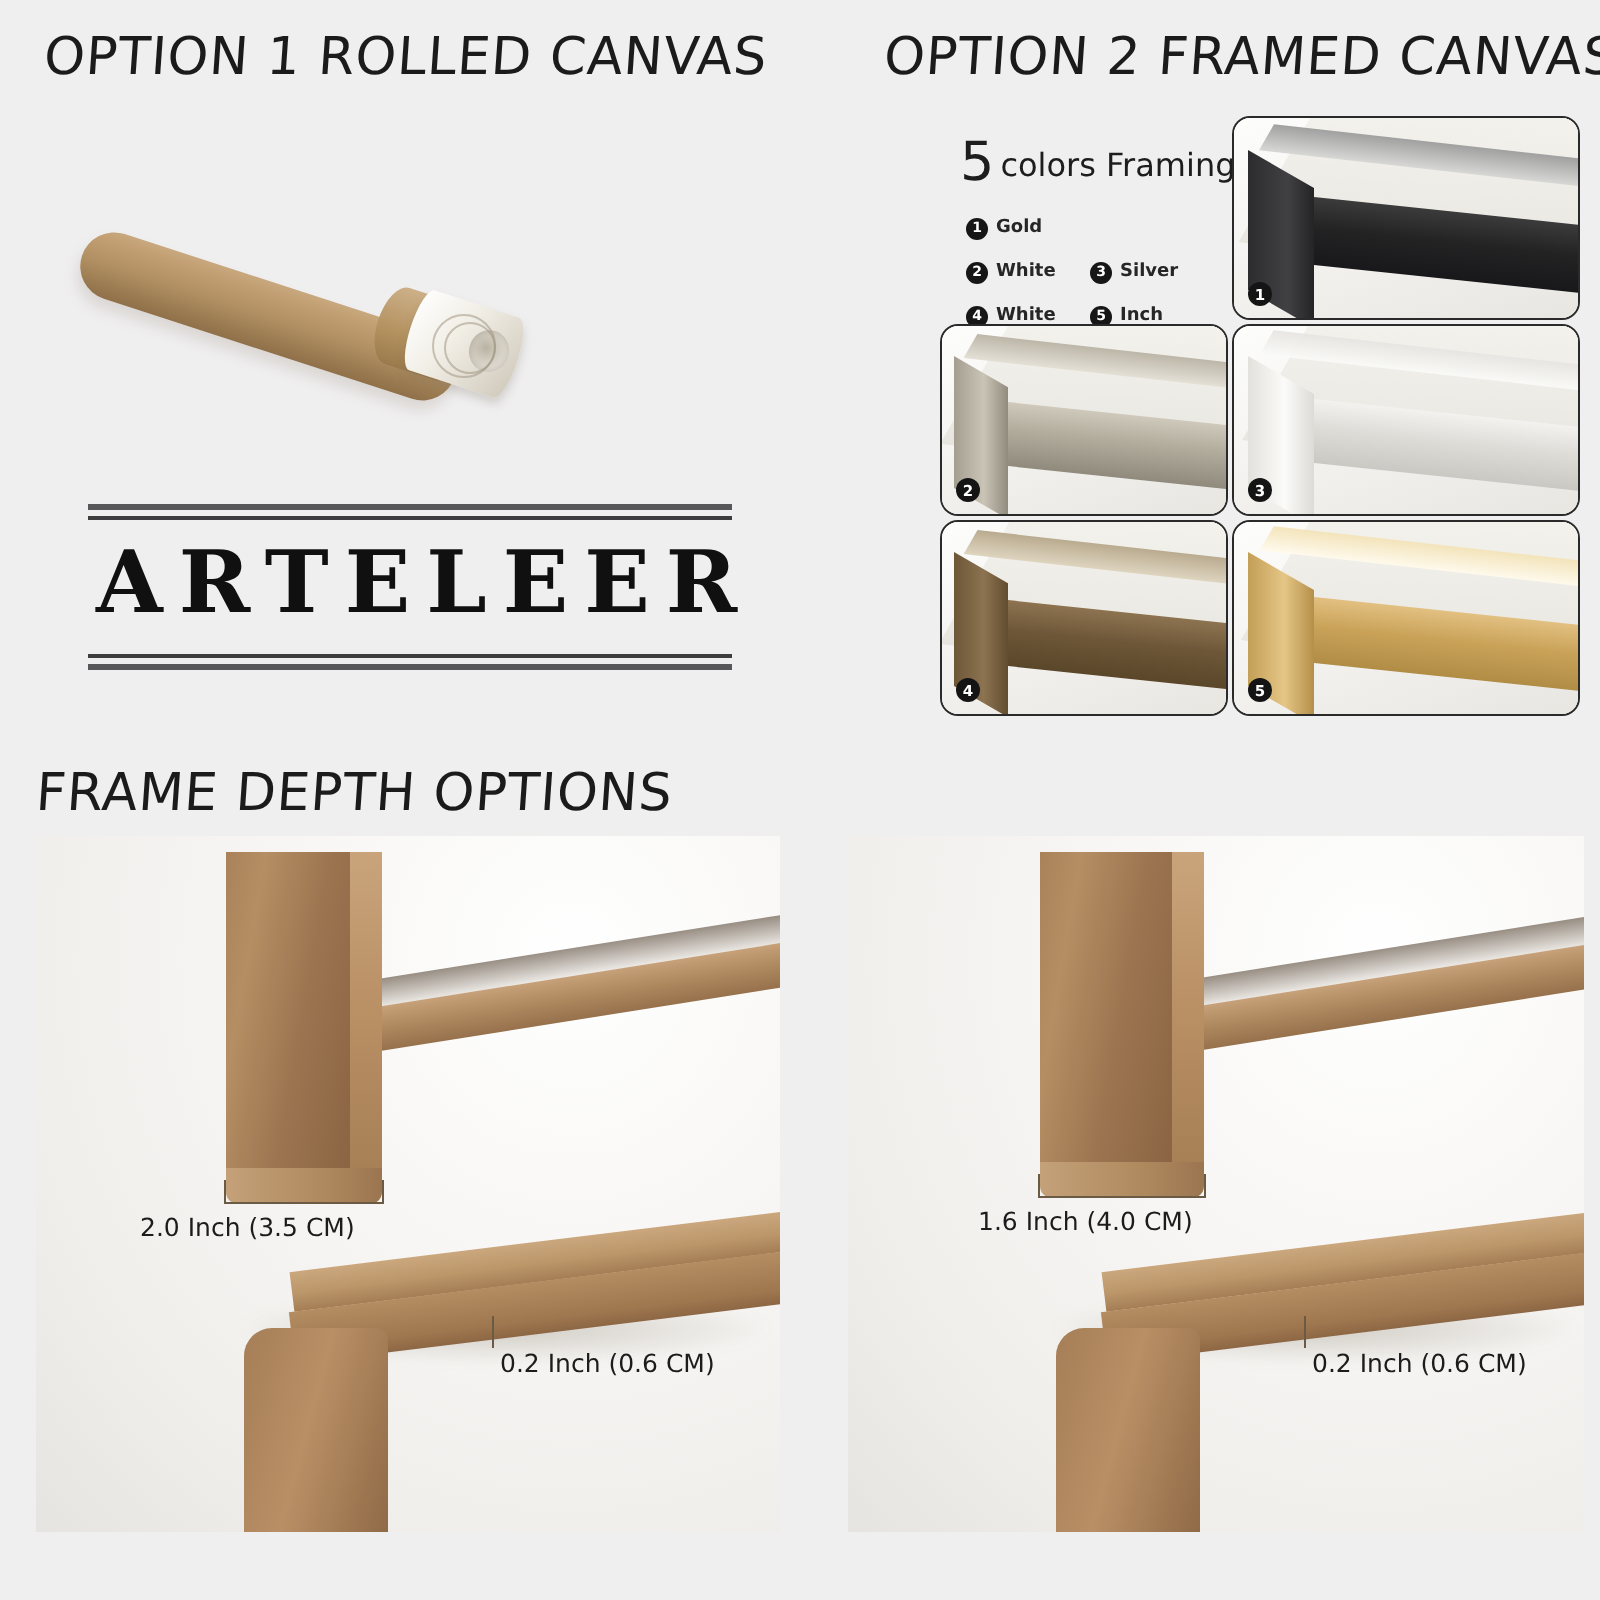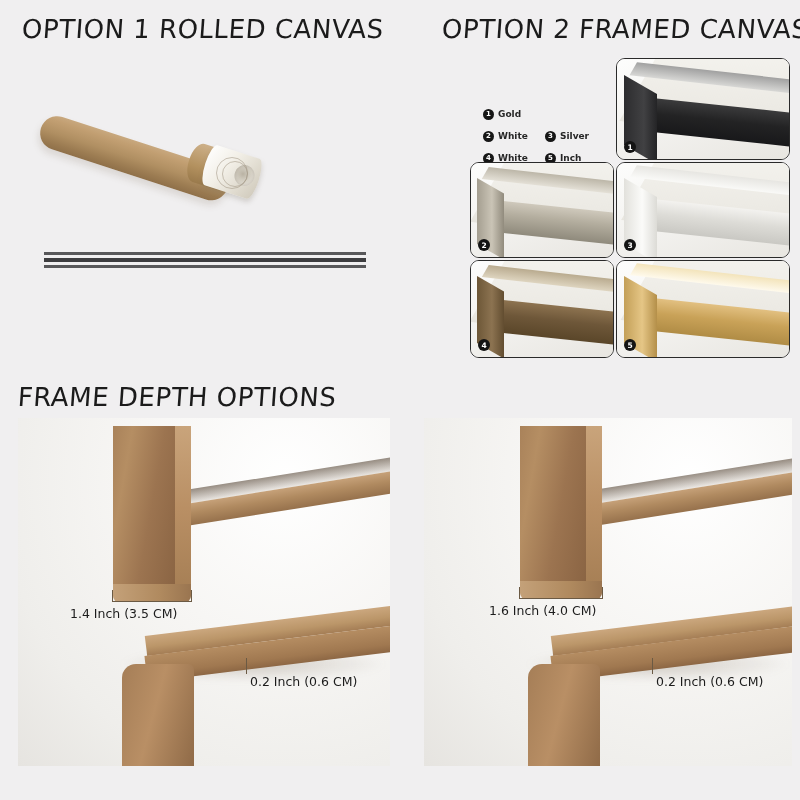"5 colors Framing" div.legend-title { html: none -> <div> <span>5</span><span>colors Framing</span> </div> }
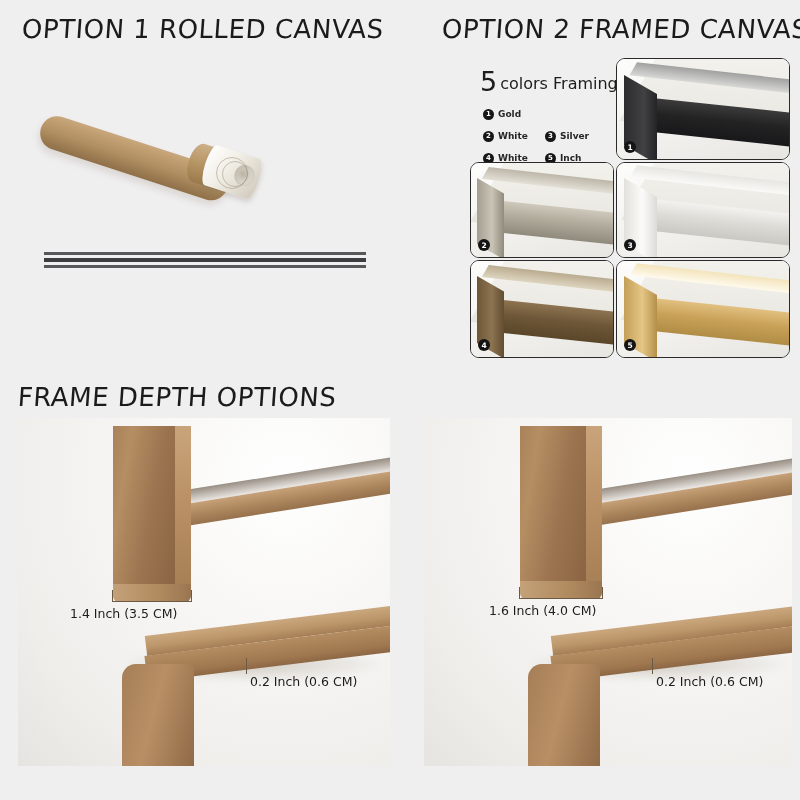"ARTELEER" div.brand-name { html: none -> <div>ARTELEER</div> }
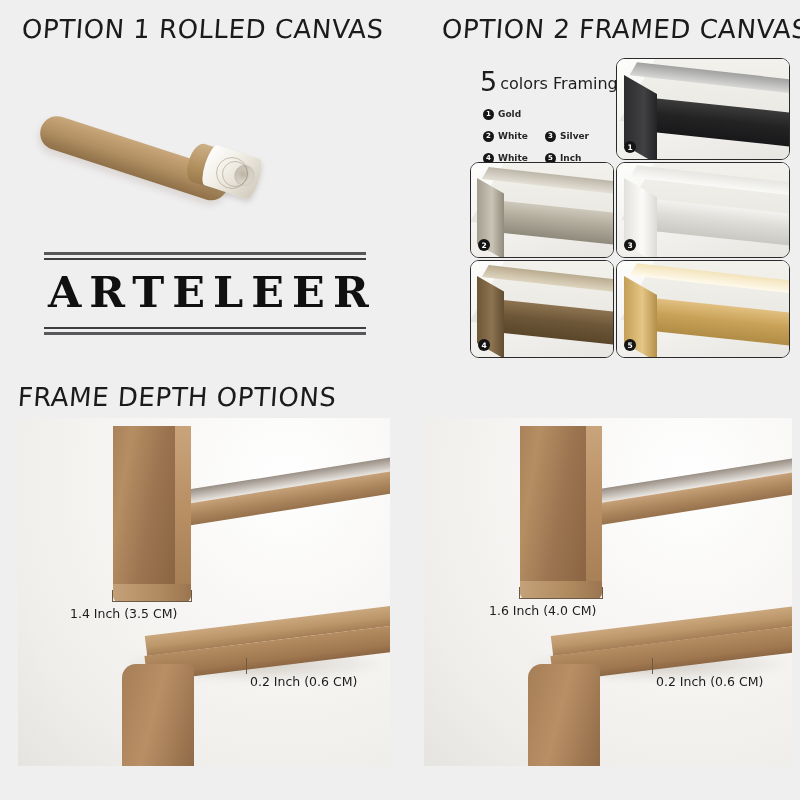"1.4 Inch (3.5 CM)" span.dim-label { text: 1.4 -> 2.0 }
